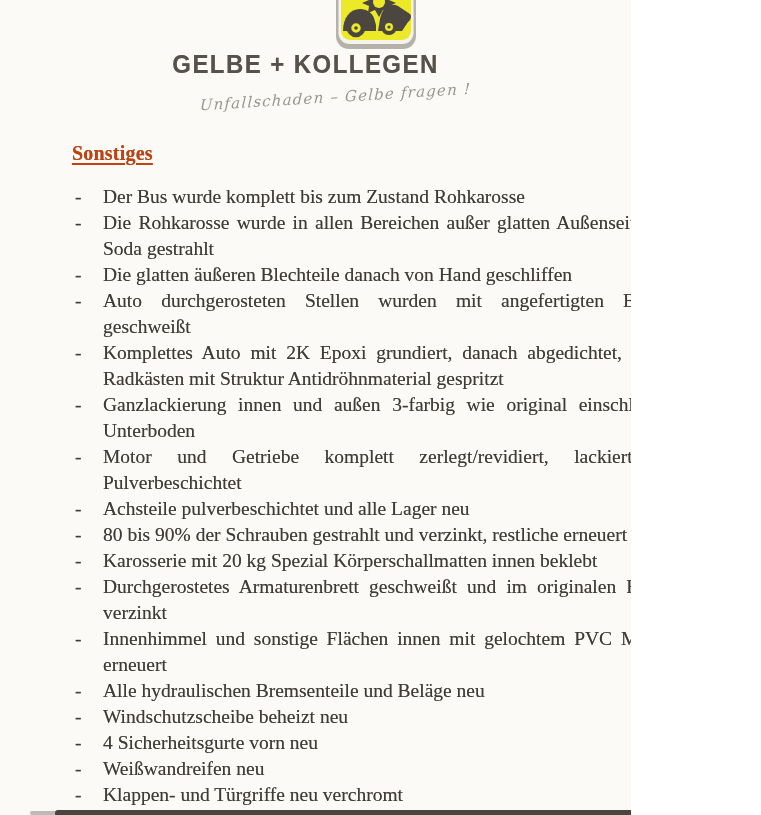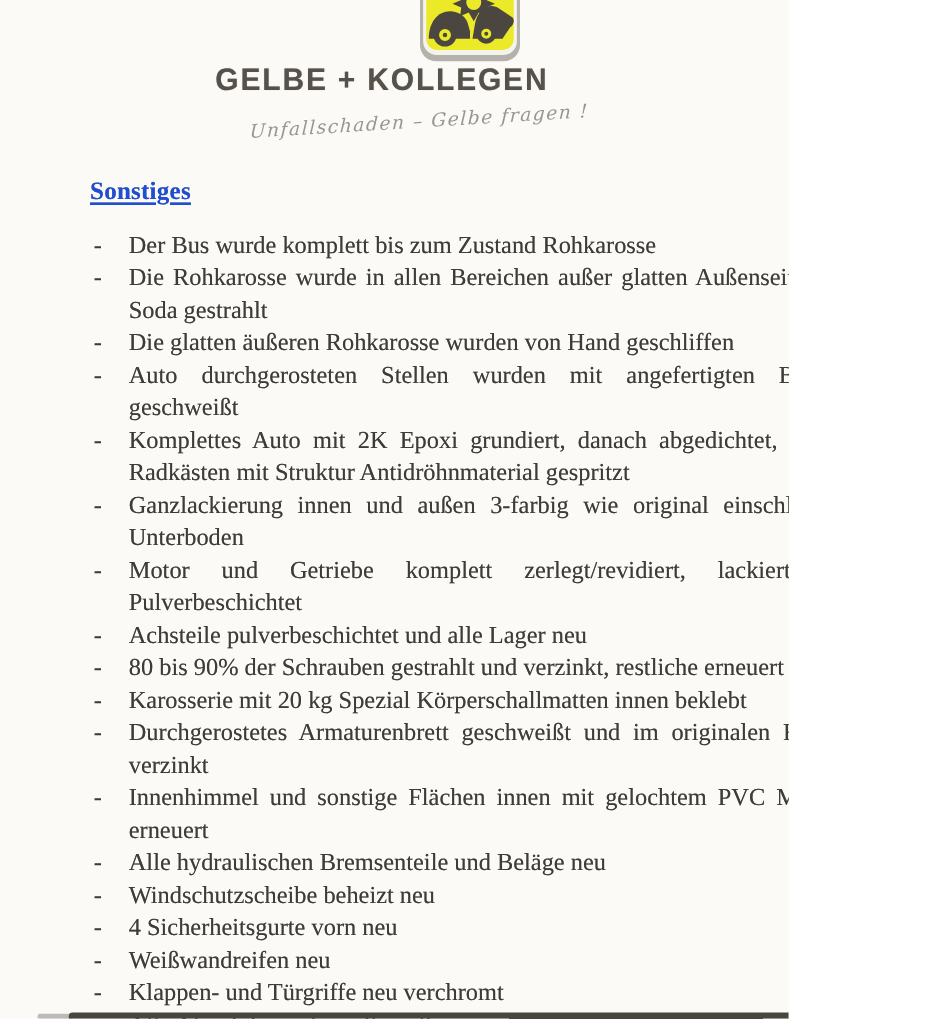"Sonstiges" .doc-heading { color: #1d4ed8 -> #c2410c }
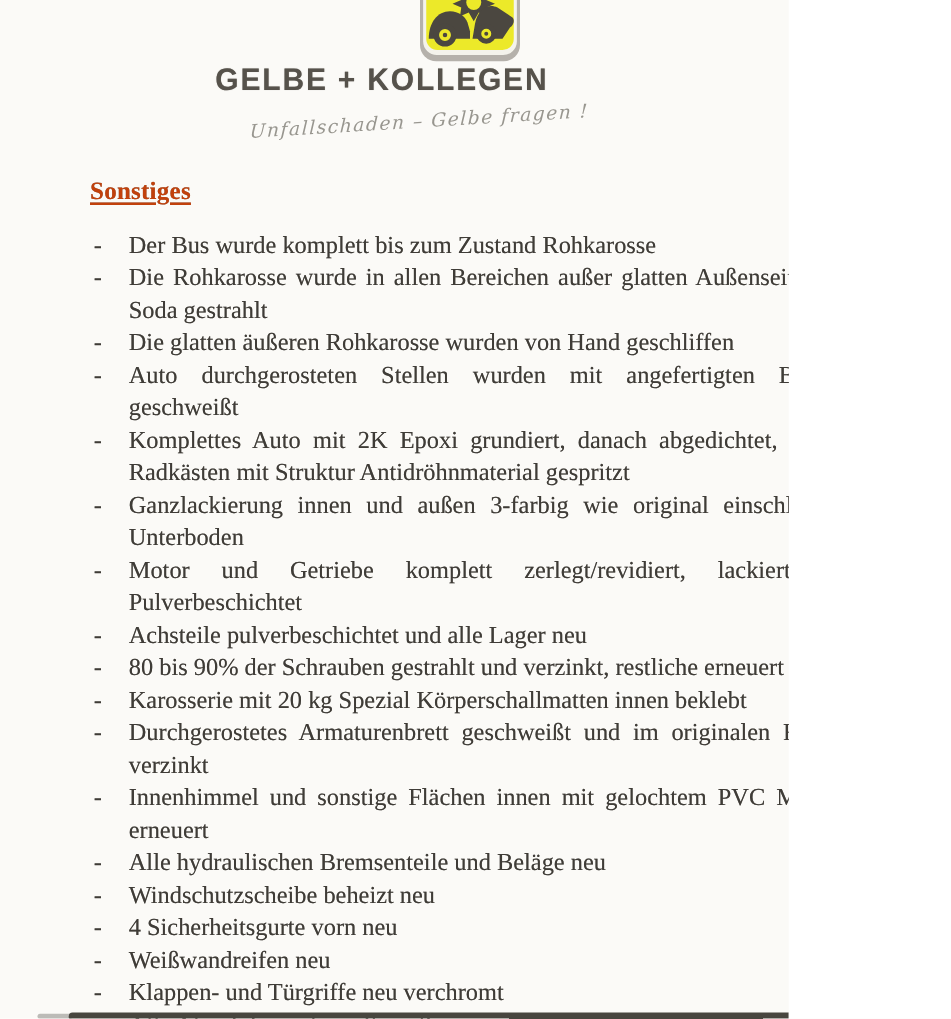"Die glatten äußeren Rohkarosse wurden" span.item-text { text: Rohkarosse wurden -> Blechteile danach }
